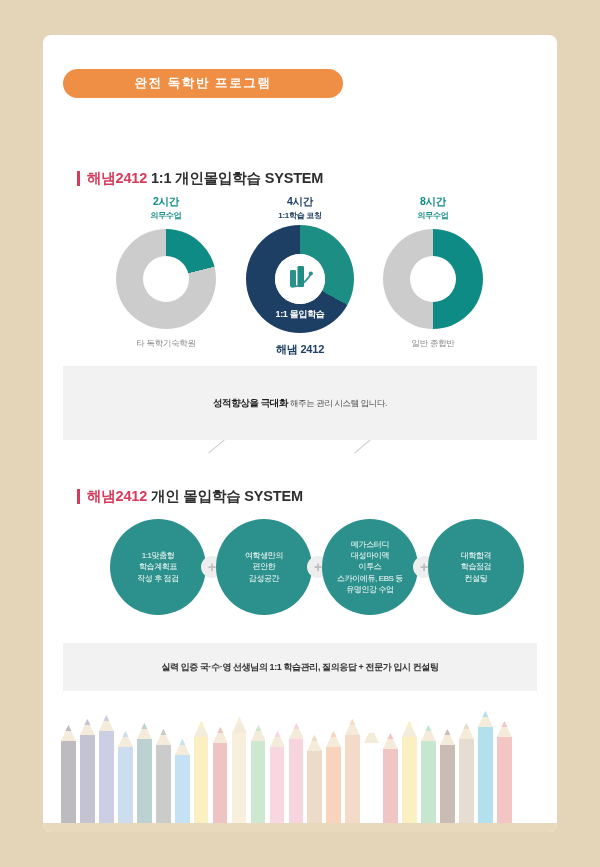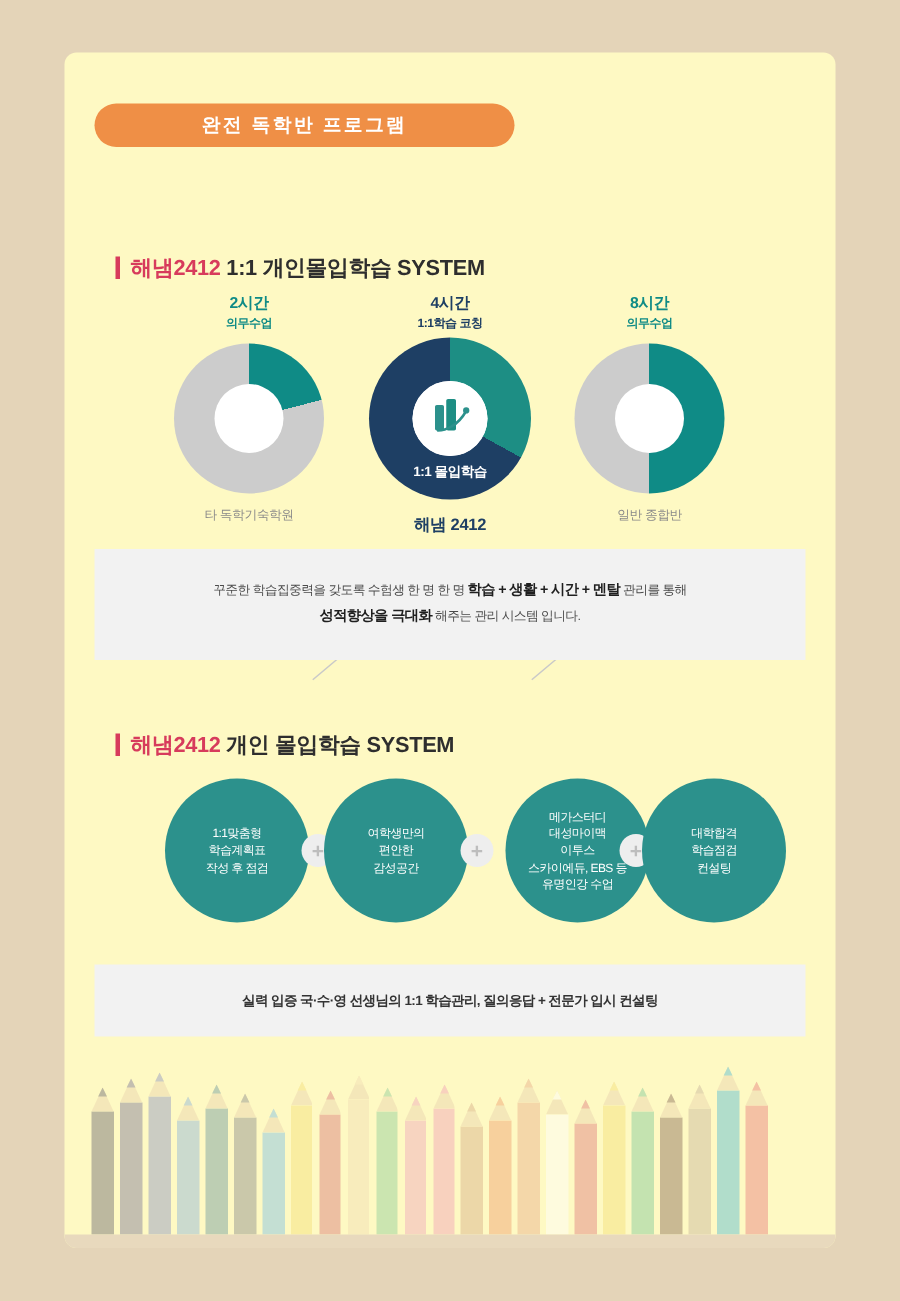"완전 독학반 프로그램" #card { background: #fef9c3 -> #ffffff }
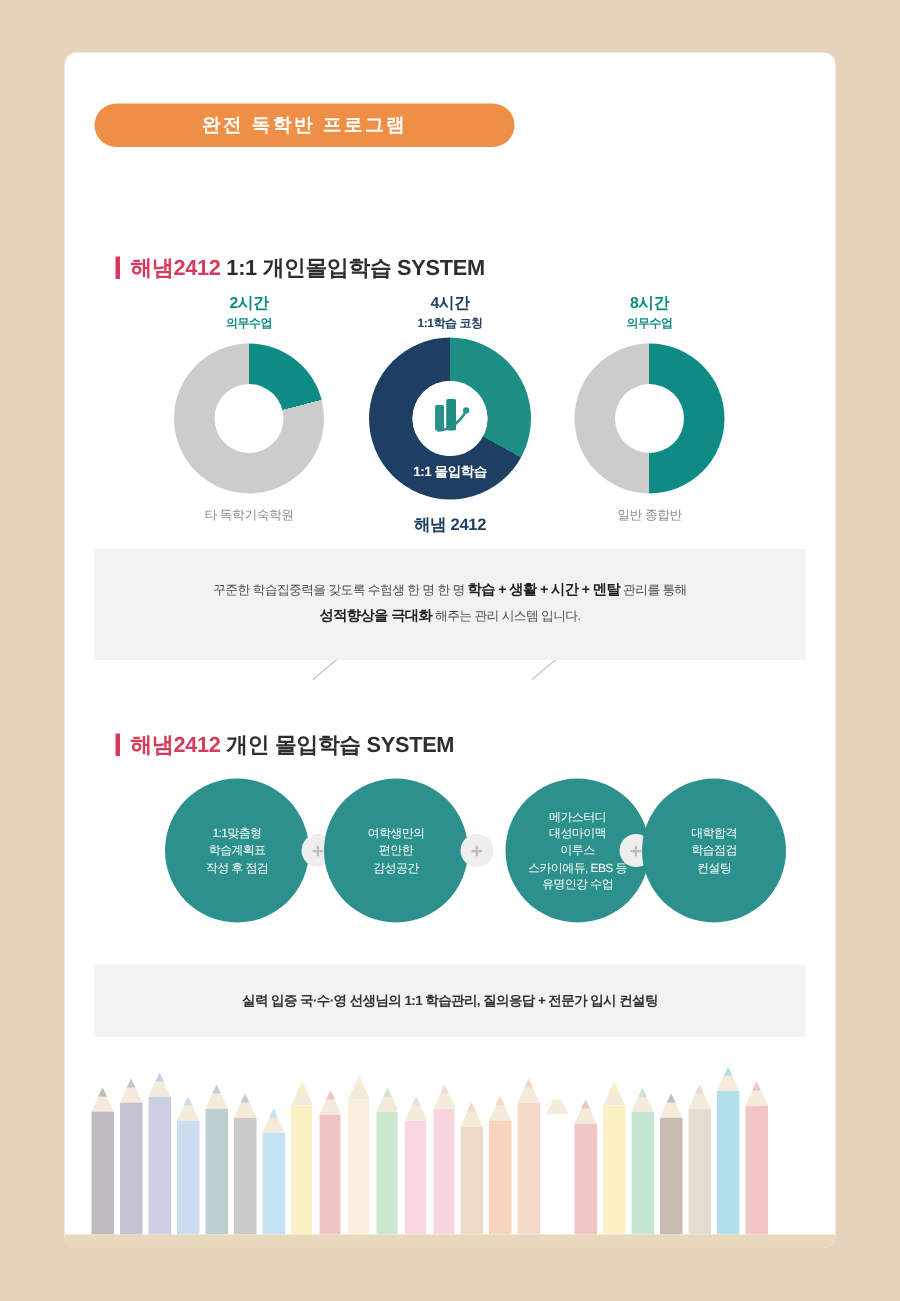"꾸준한 학습집중력을 갖도록 수험생 한" div.note-line { html: <div><span>꾸준한 학습집중력을 갖도록 수험생 한 명 한 명 </span><span>학습 + 생활 + 시간 + 멘탈</span><span> 관리를 통해</span></div> -> none }
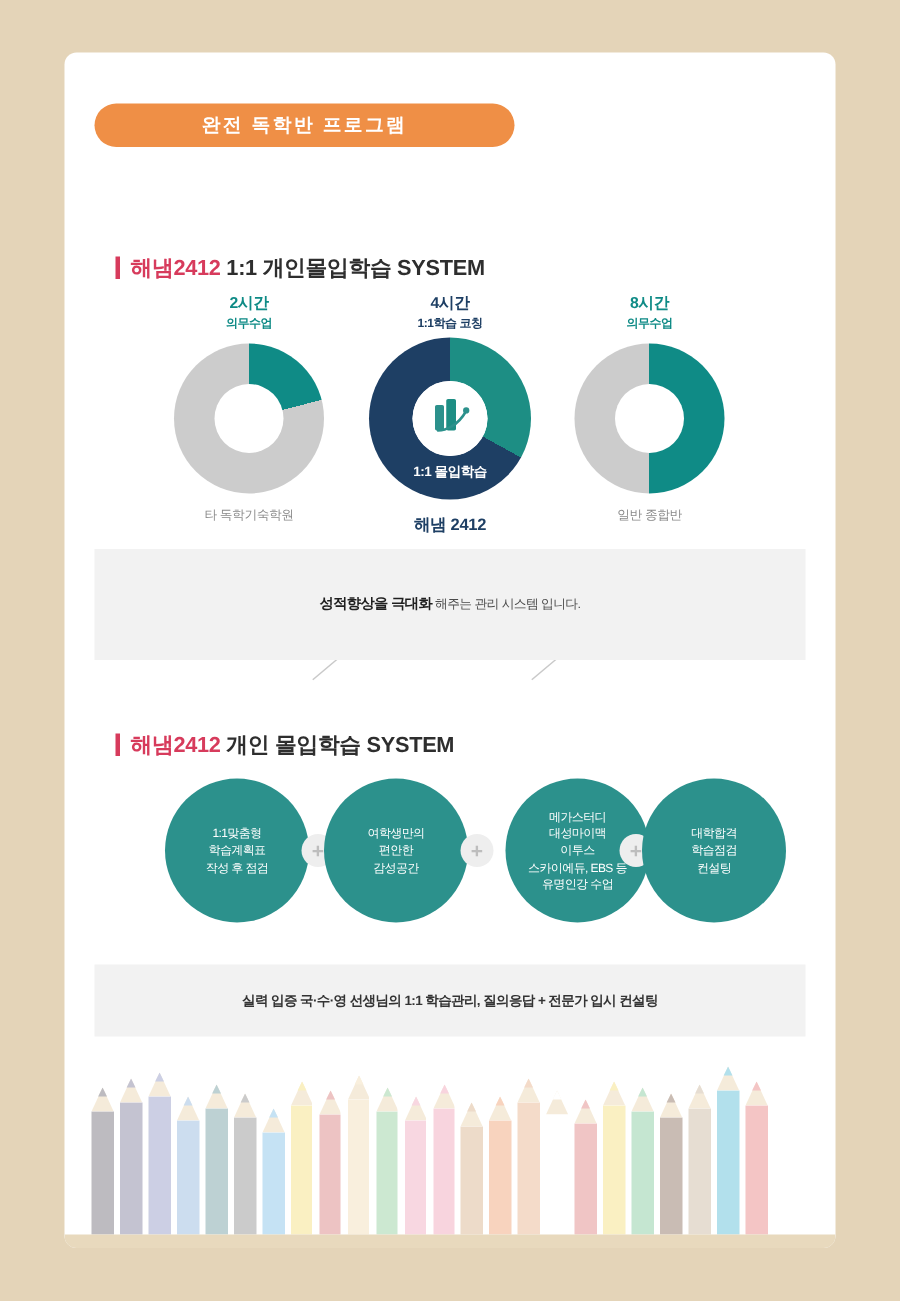"메가스터디" #circ-2 { left: 274px -> 259px }
